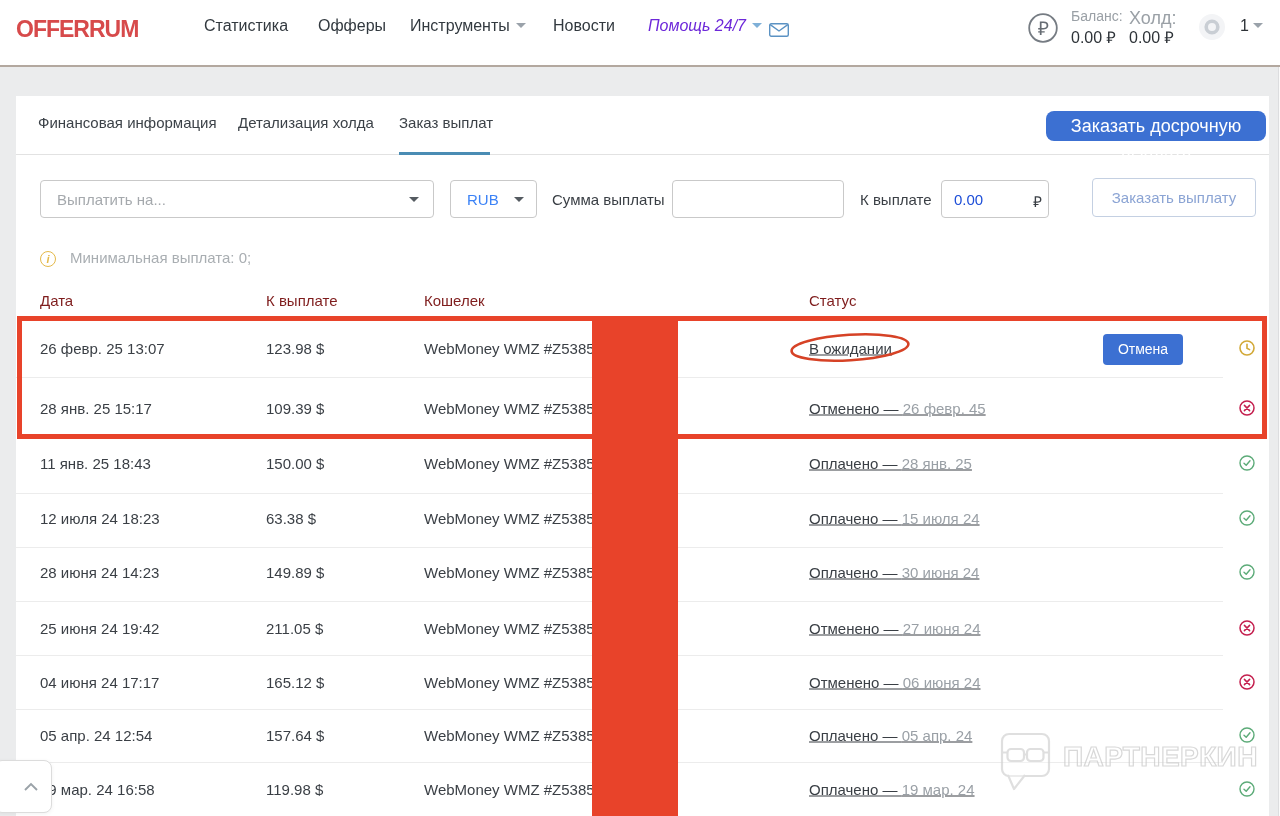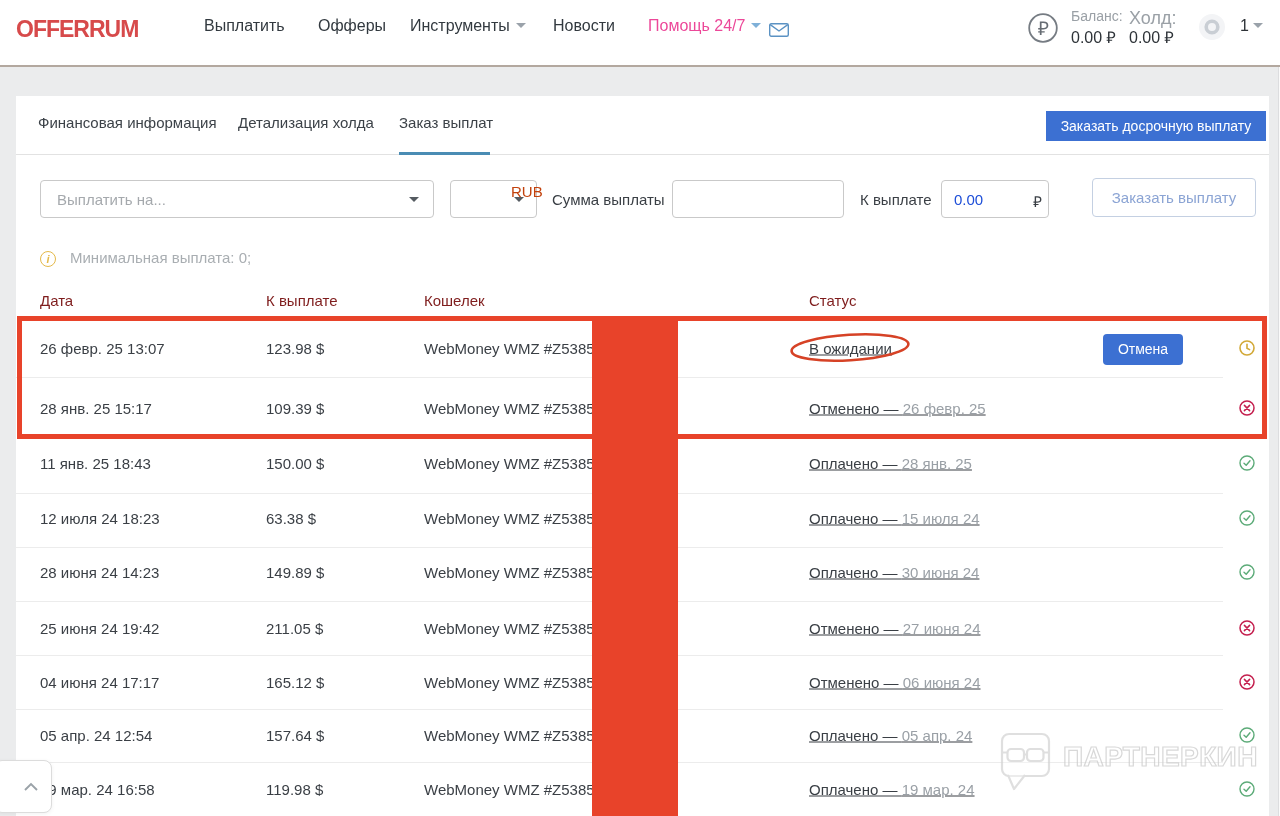"Выплатить" div.nav { text: Выплатить -> Статистика }
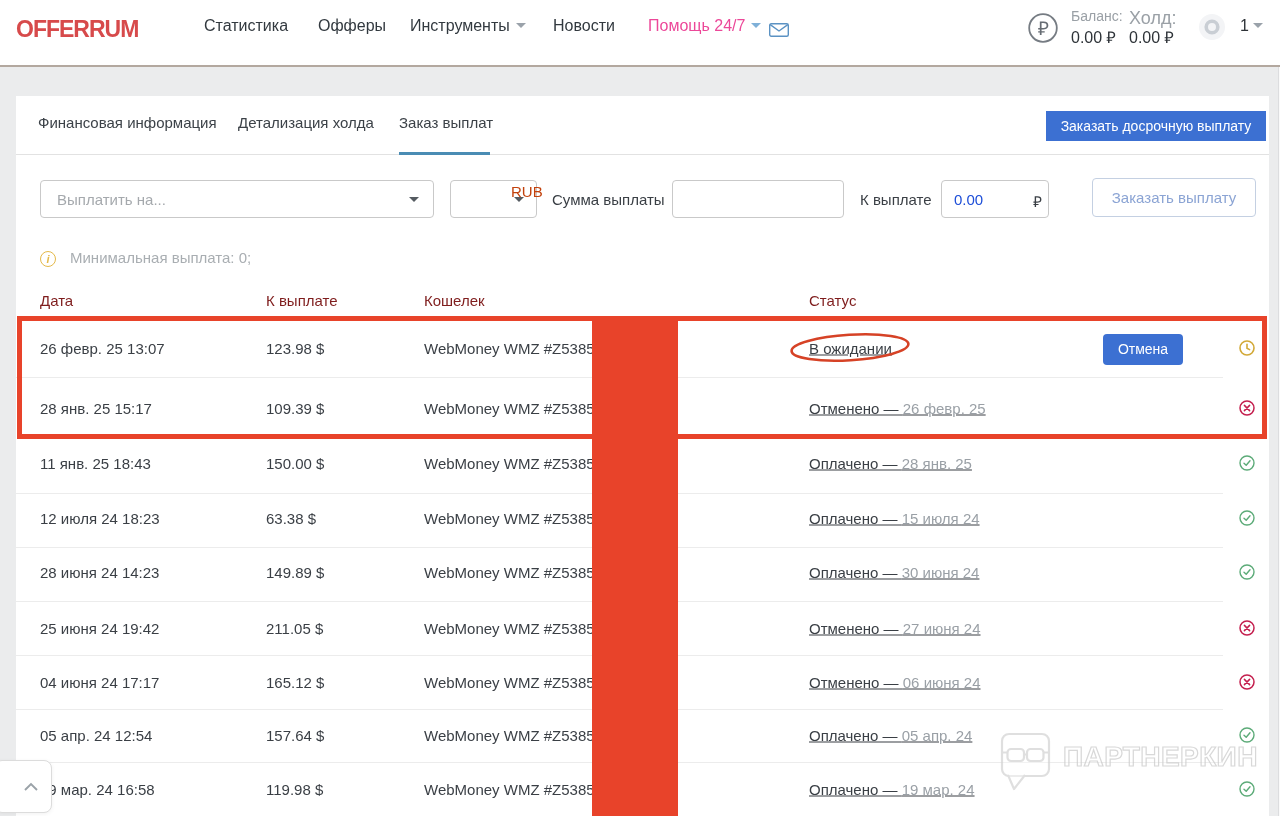"Помощь 24/7" .navblue { color: #ec4899 -> #6d28d9; font-style: none -> italic }
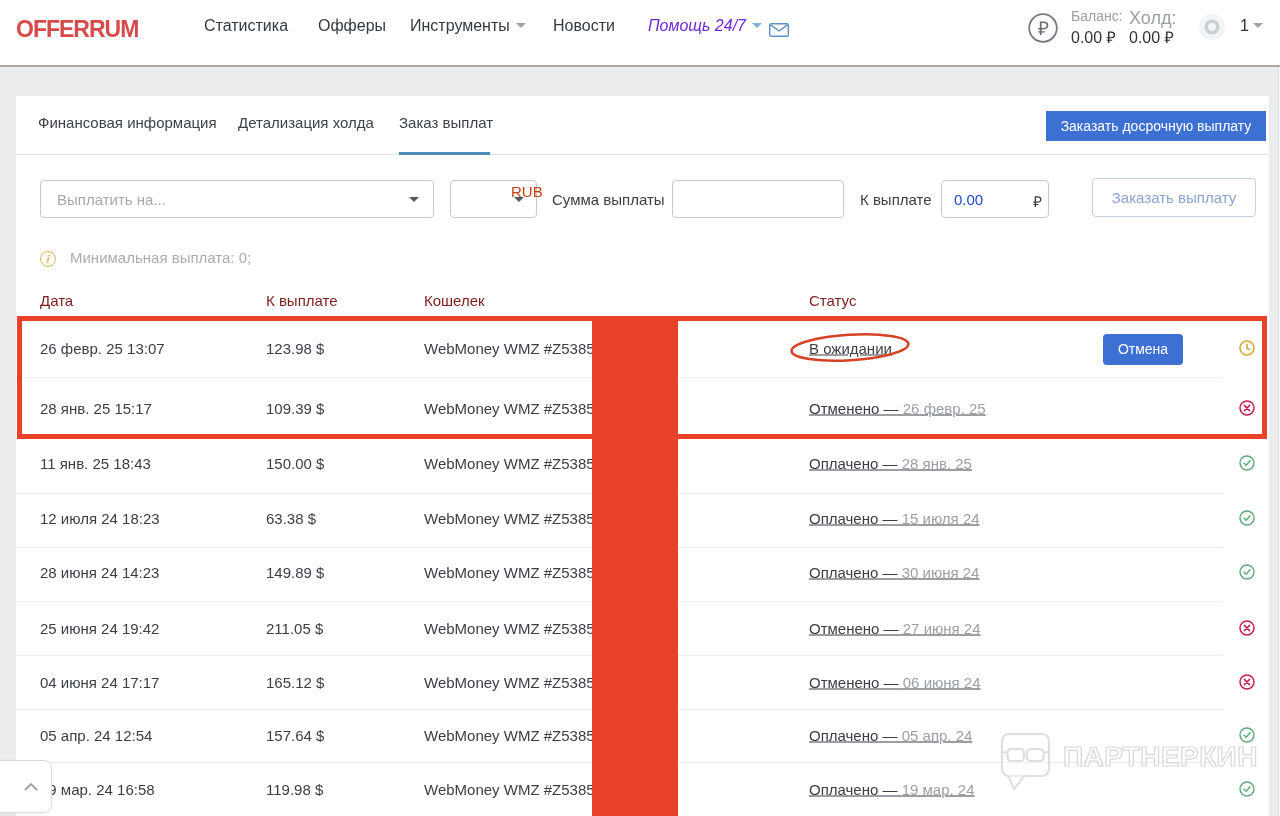"Заказать досрочную выплату" #btn-early { border-radius: 0 -> 8px; font-size: 14px -> 18px }
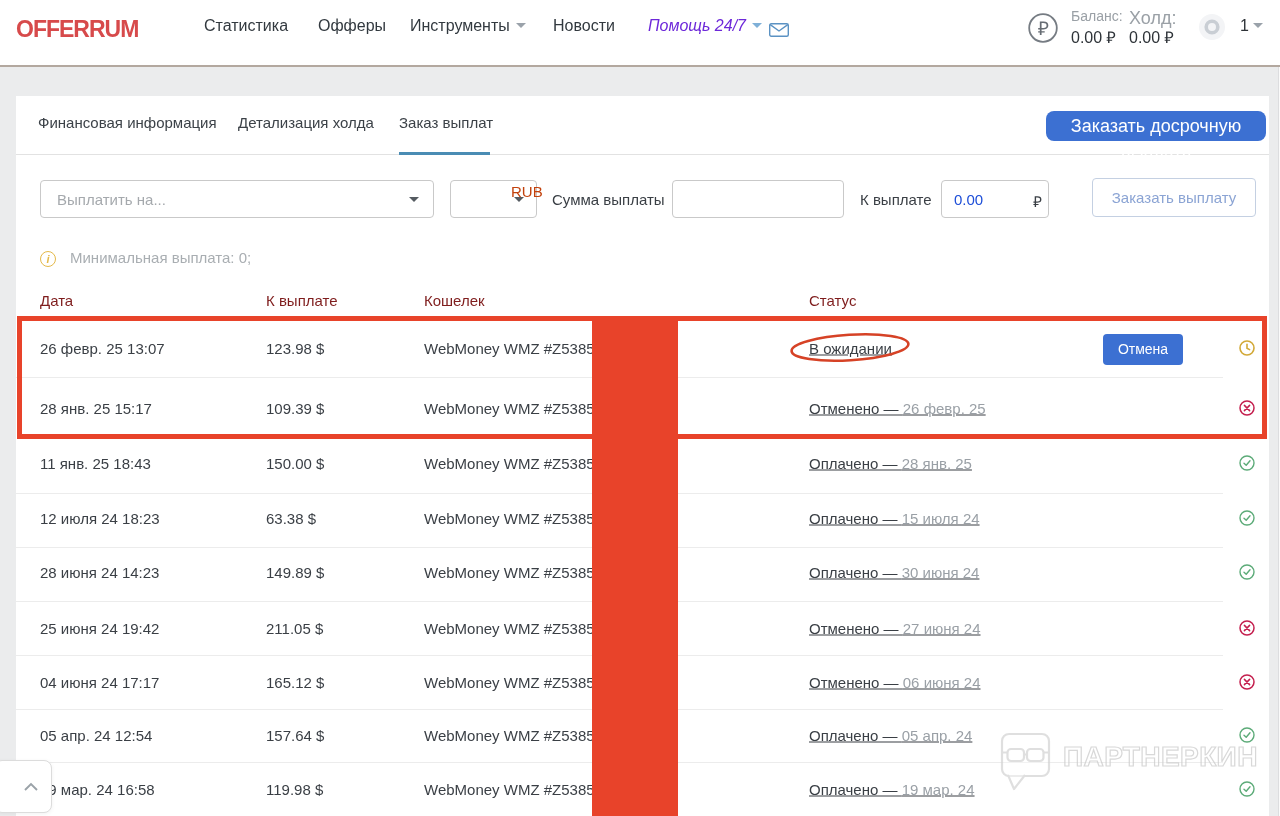"RUB" span { color: #c2410c -> #3b82f6; margin-left: 44px -> none; top: 2px -> 10px }
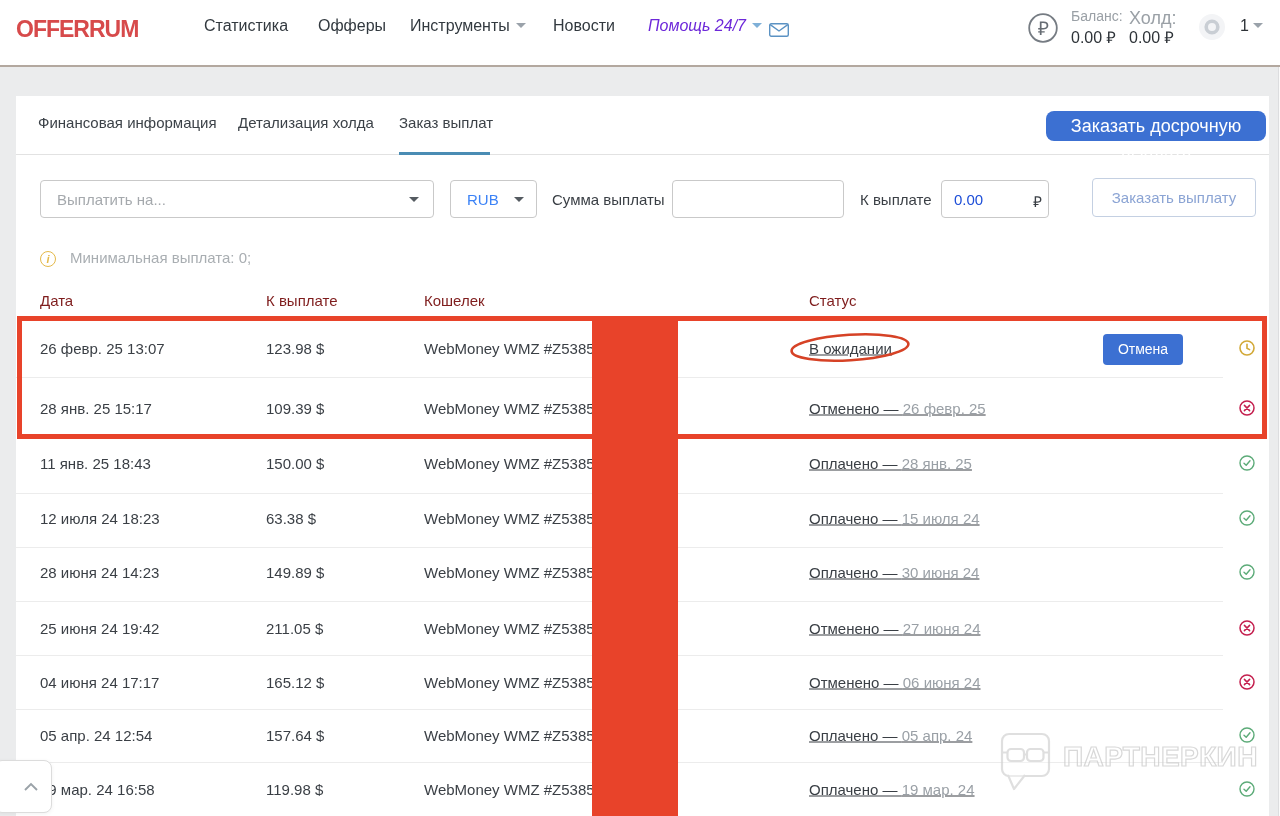"26 февр. 25" span.gray { text: 25 -> 45 }
